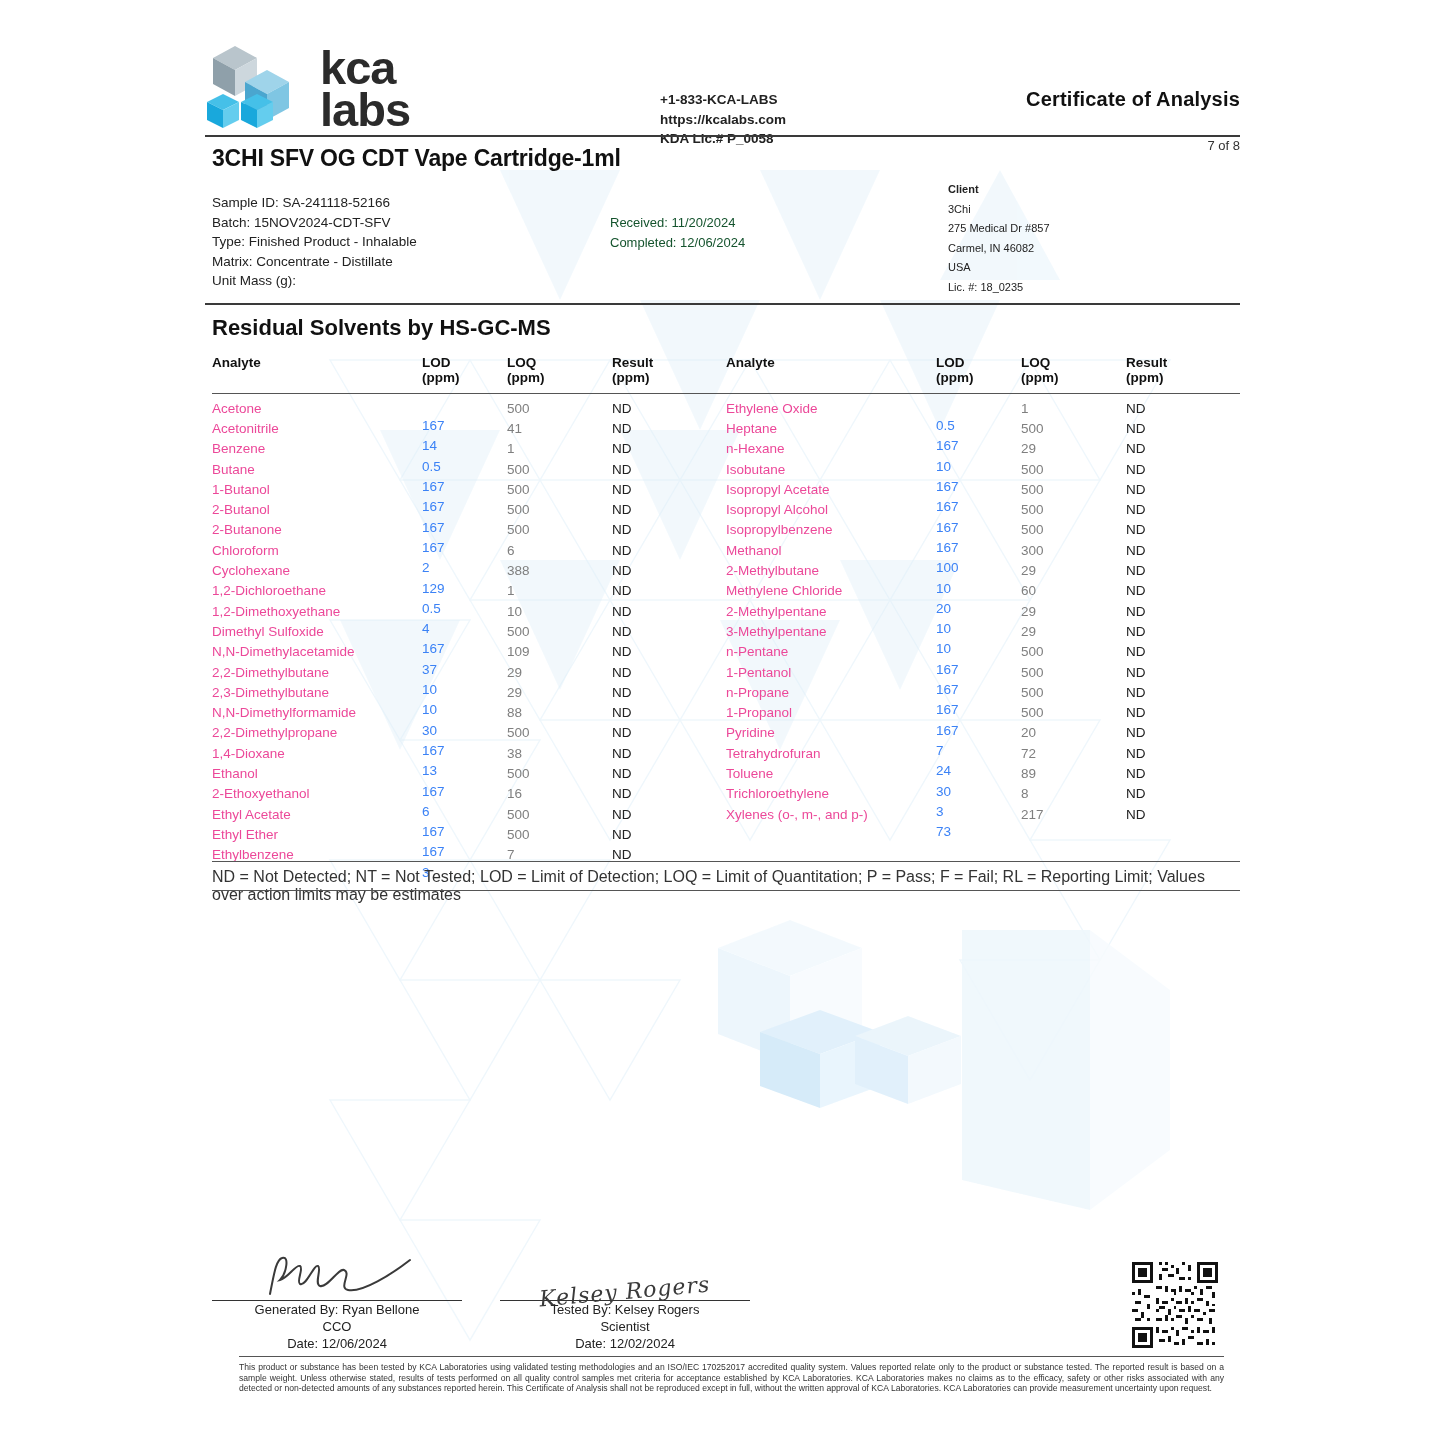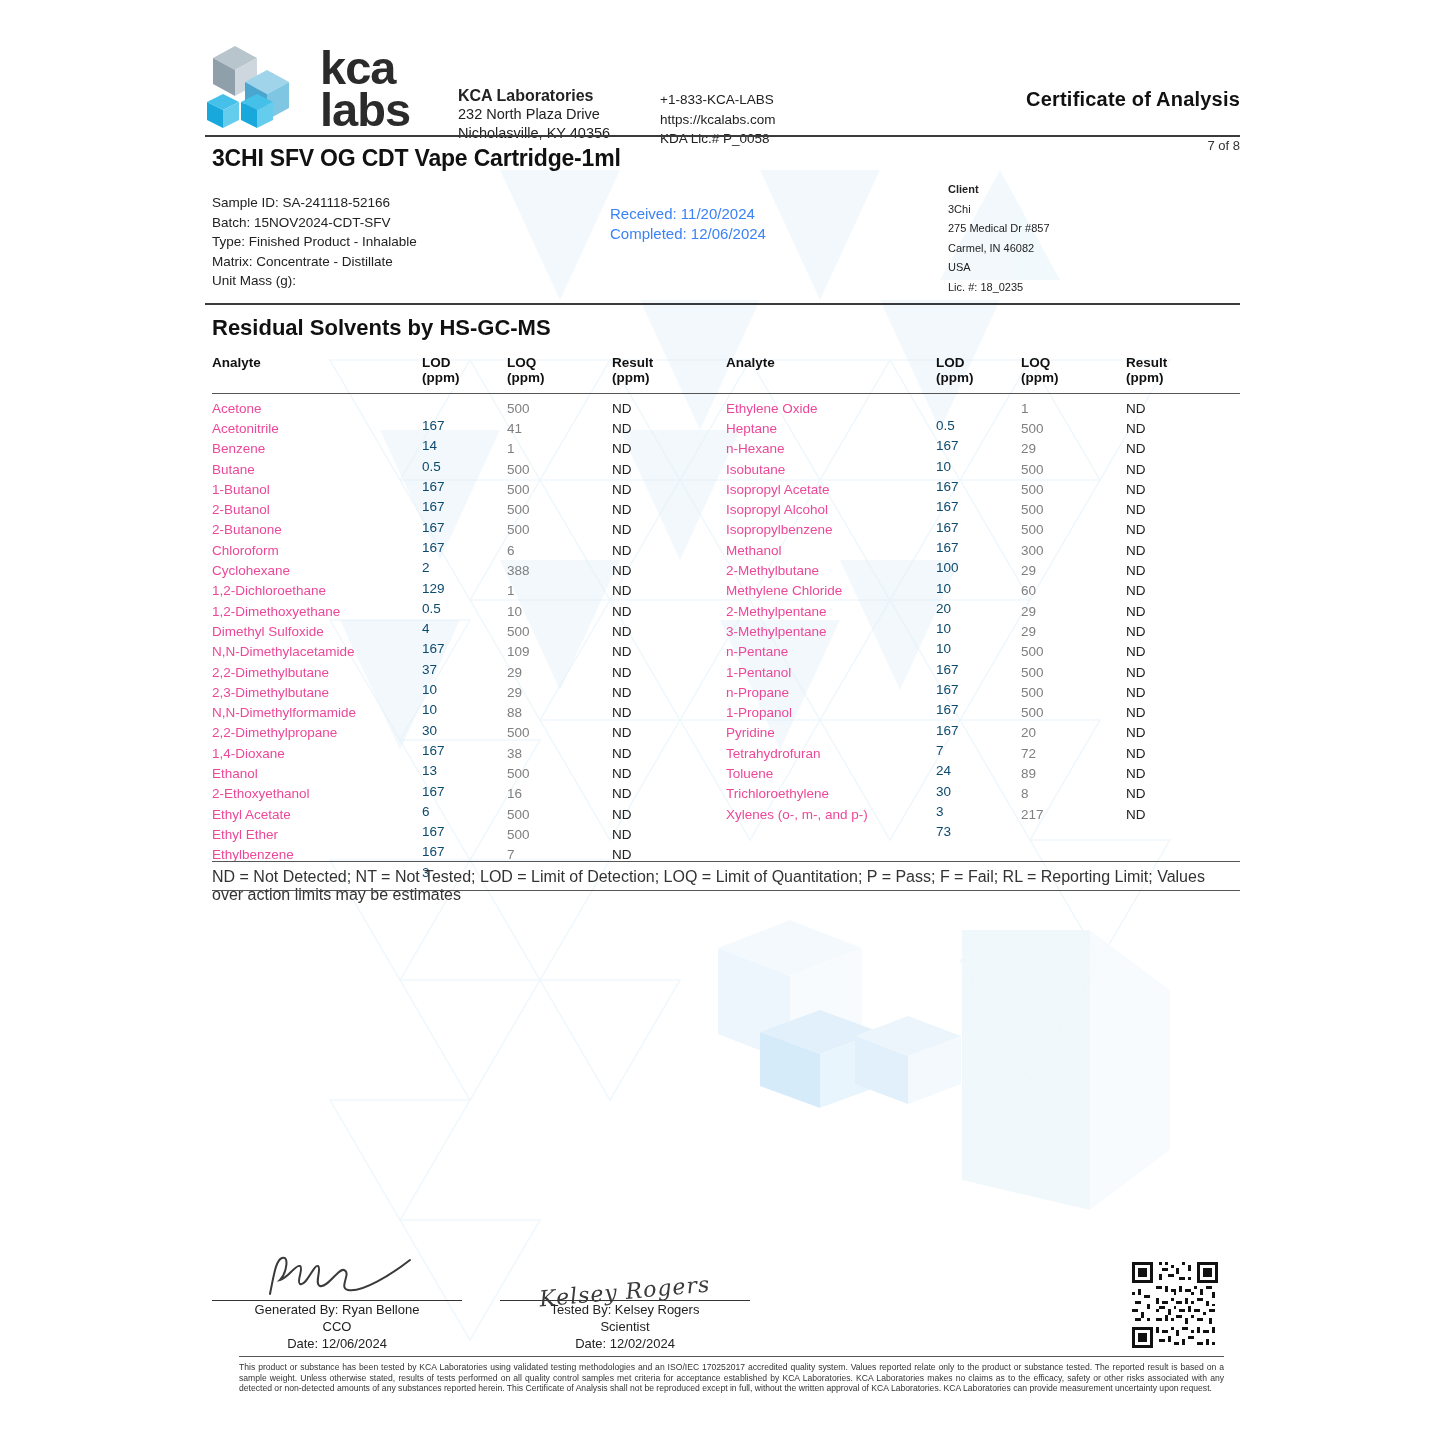"KCA Laboratories" div.lab-info { html: <div> <div>KCA Laboratories</div> <div>232 North Plaza Drive</div> <div>Nicholasville, KY 40356</div> </div> -> none }
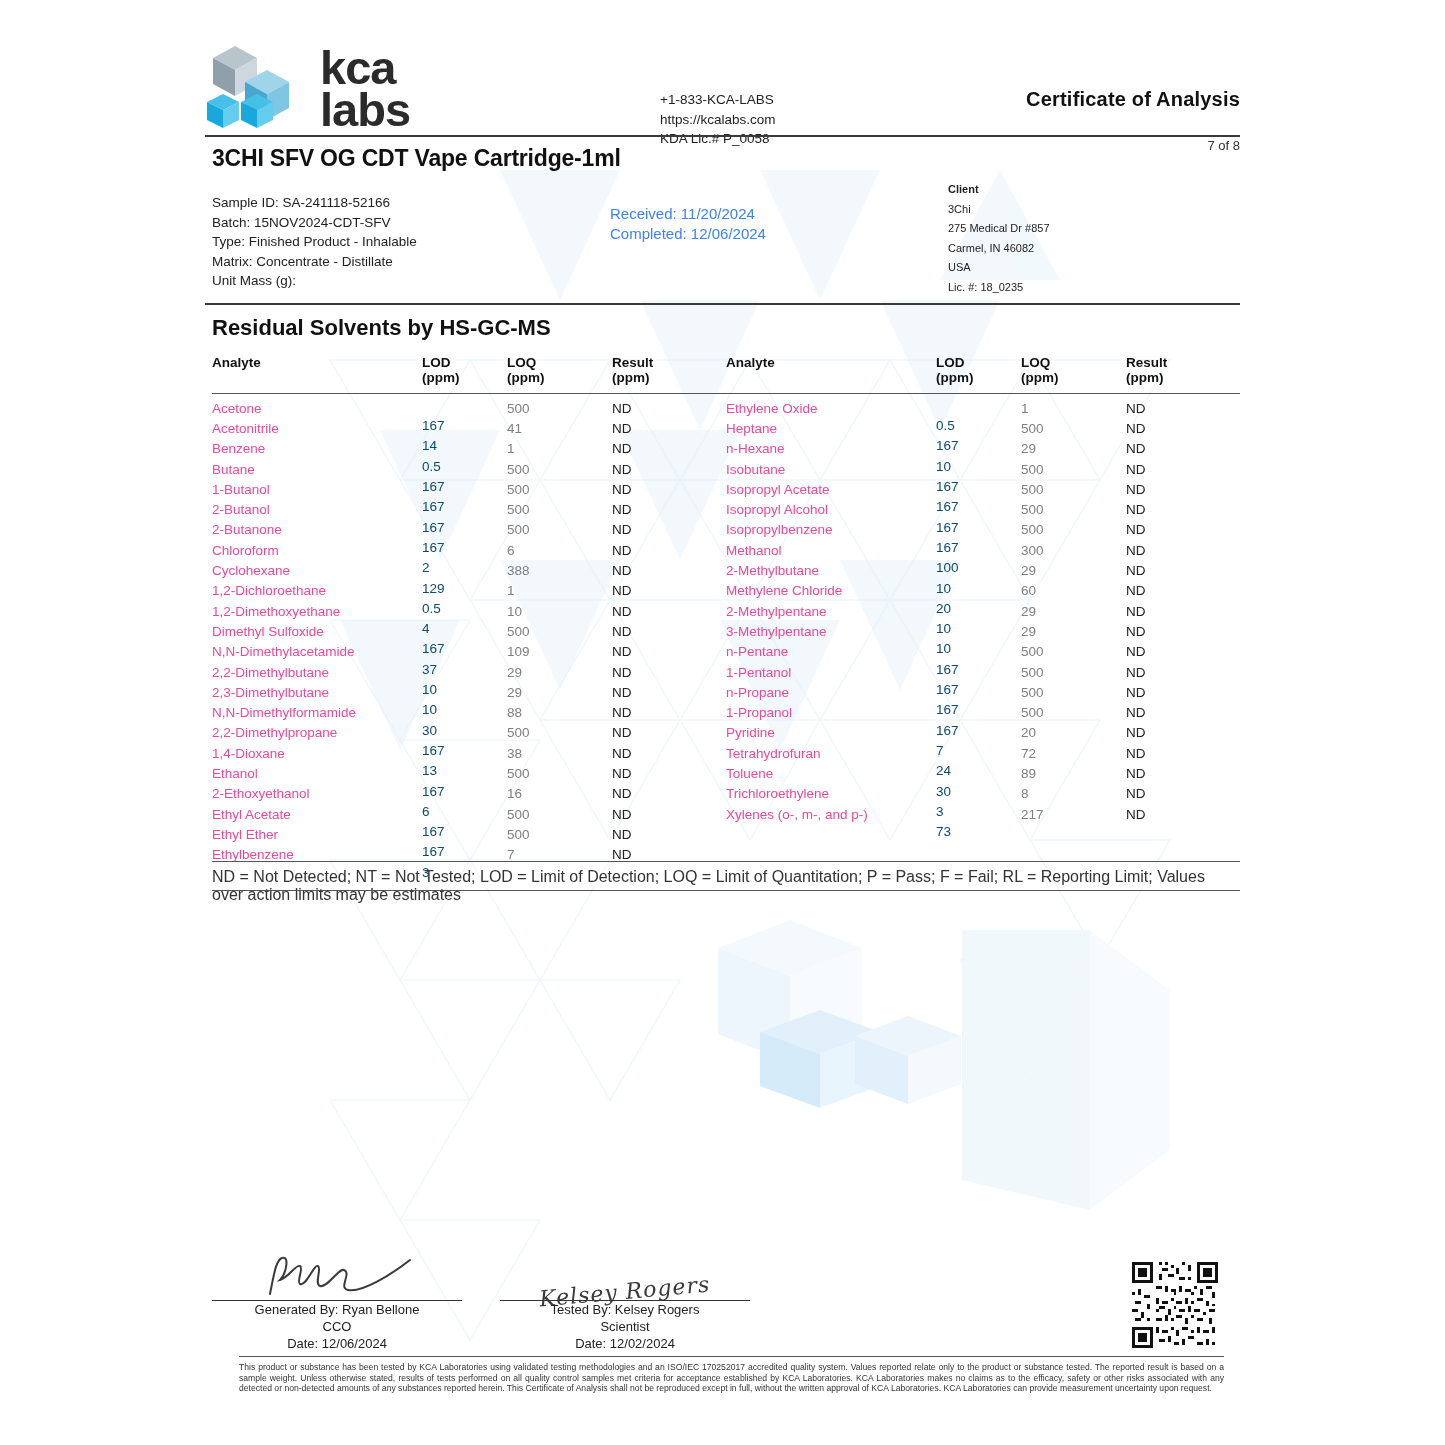"+1-833-KCA-LABS" .contact { font-weight: none -> bold }
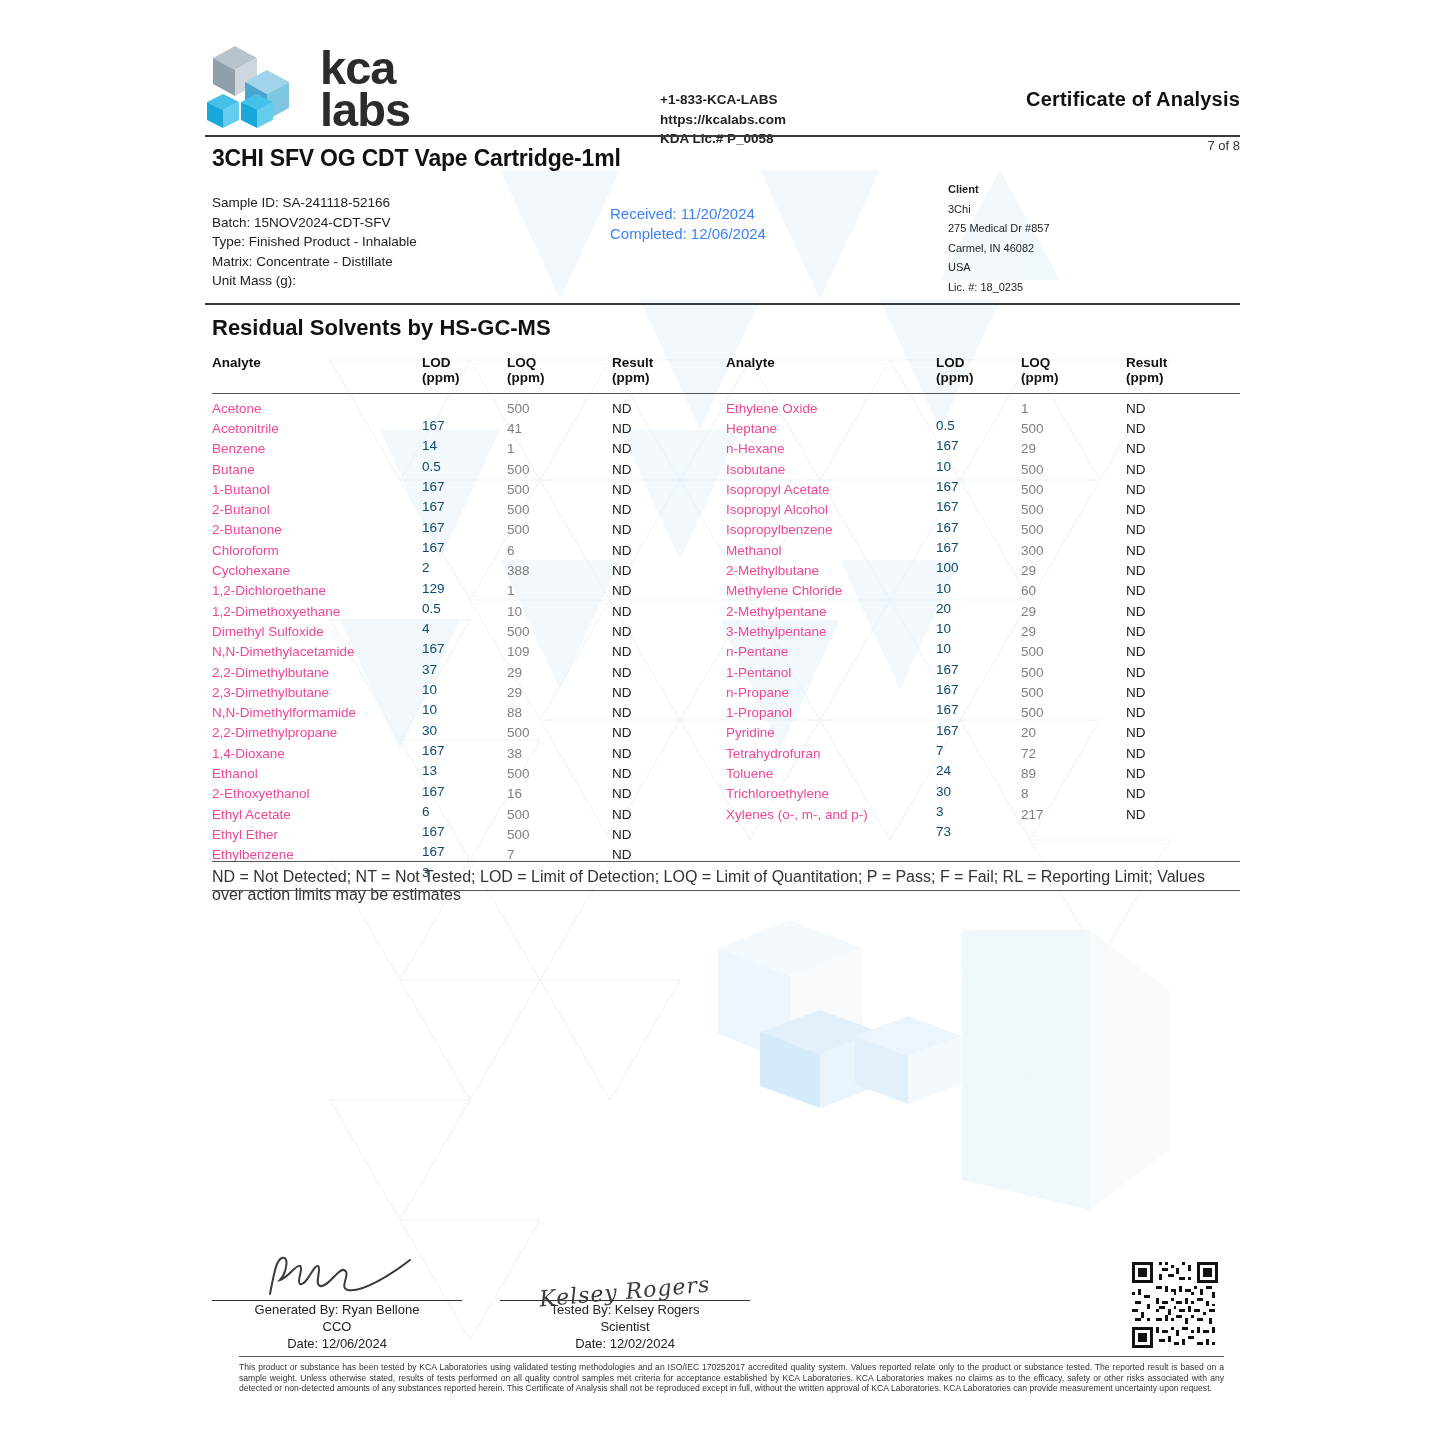"Received: 11/20/2024" .dates { color: #3b82f6 -> #14532d; font-size: 15px -> 13px; top: 204px -> 213px }
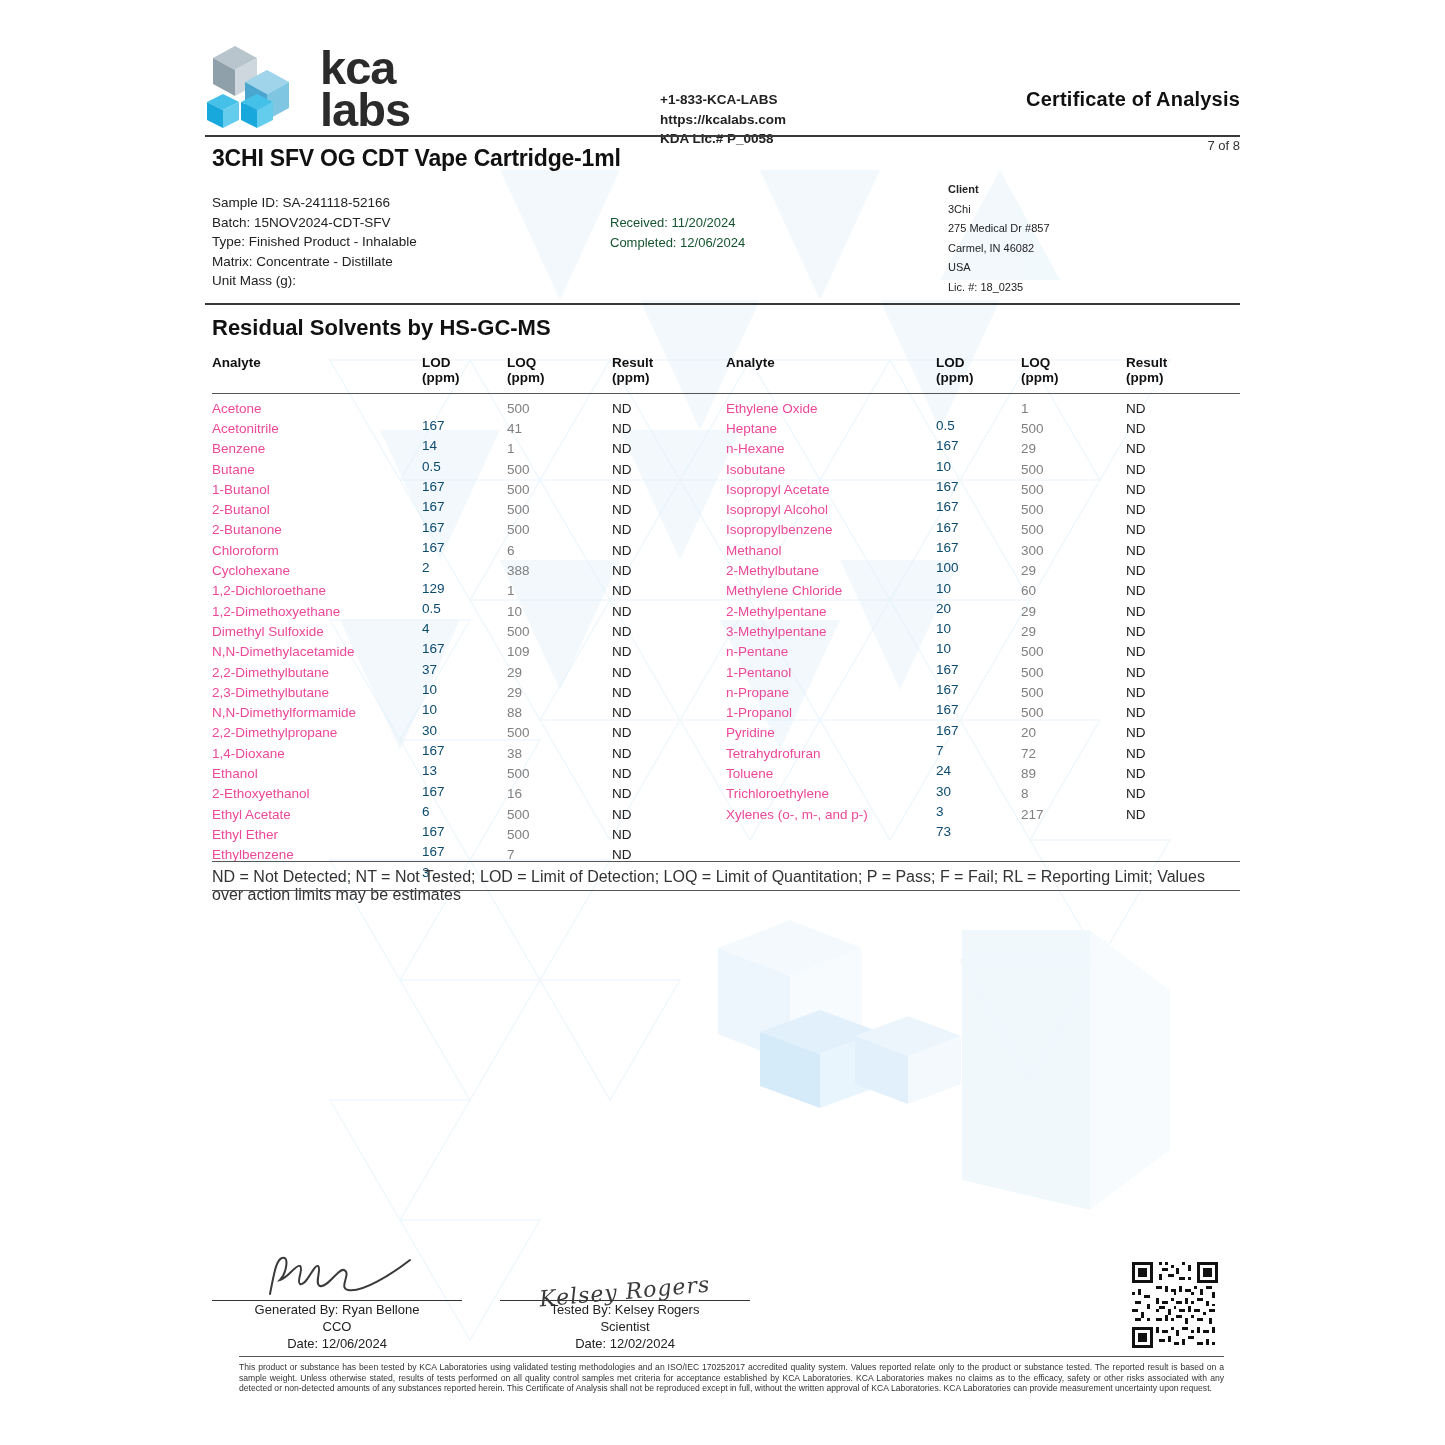"167" .row .lod { color: #0c4a6e -> #3b82f6 }
